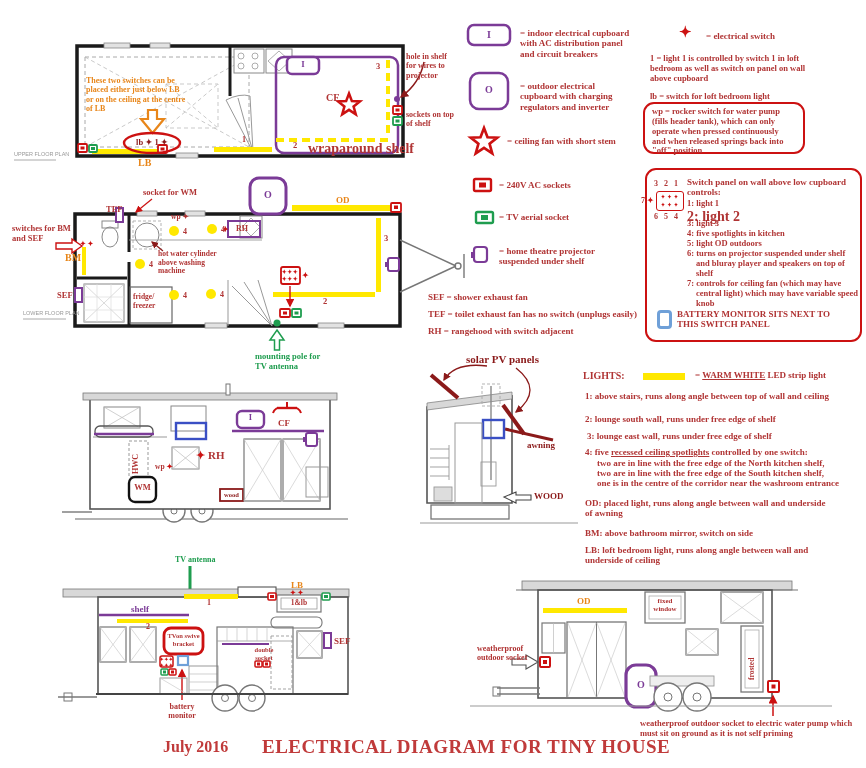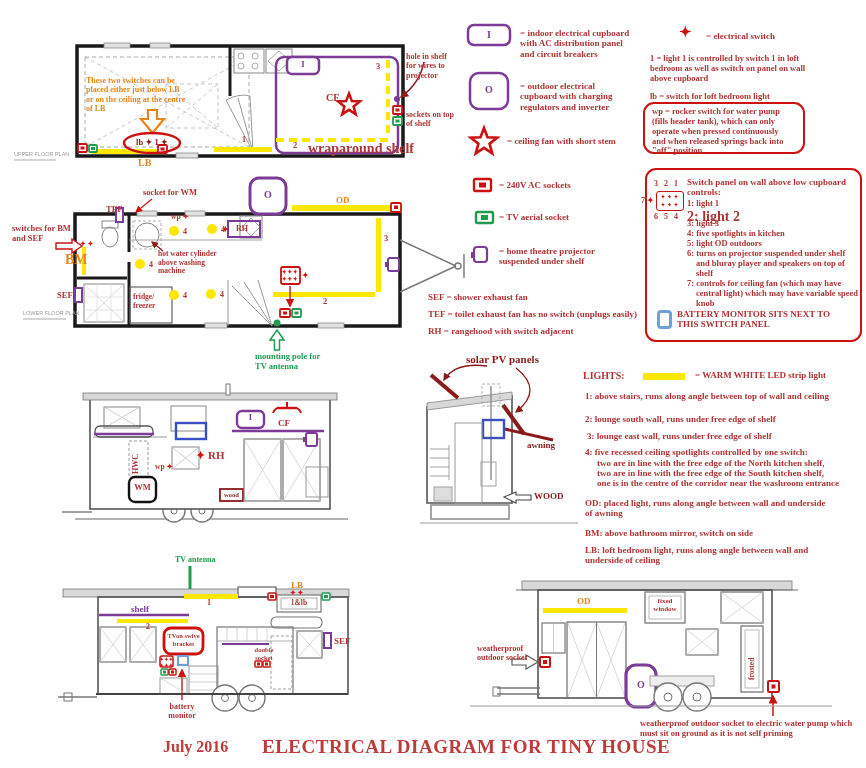"BM" div.lbl { font-size: 14px -> 10px }
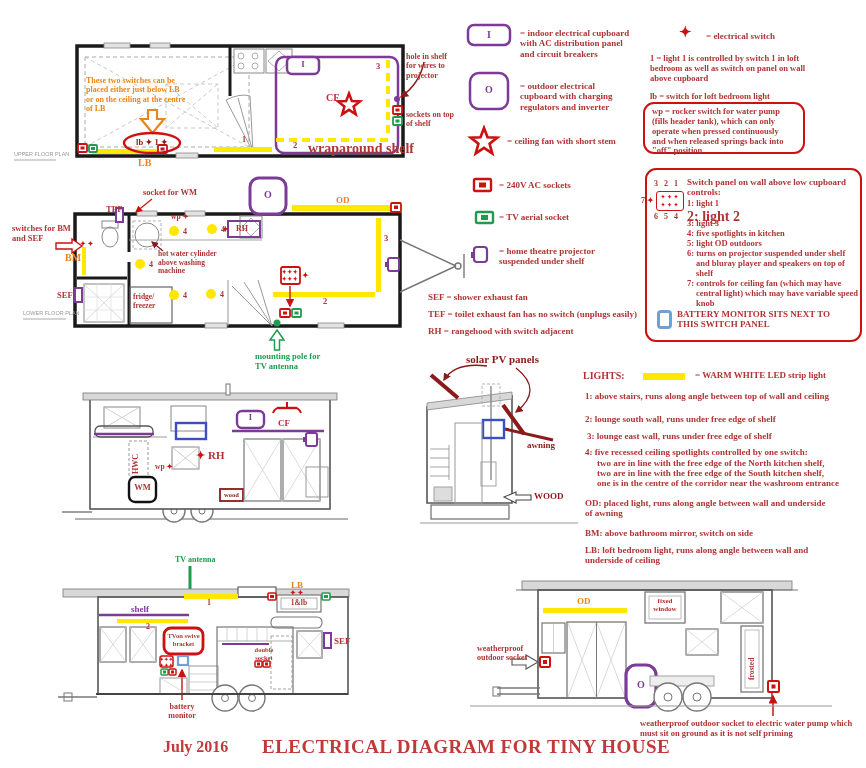"WARM WHITE" .u { text-decoration: none -> underline }
